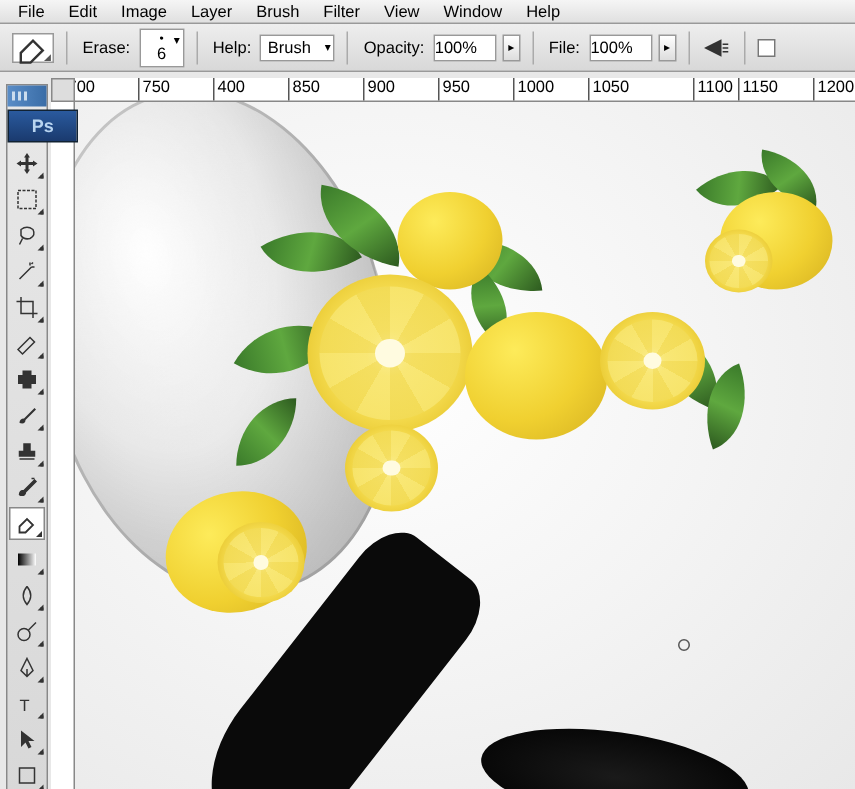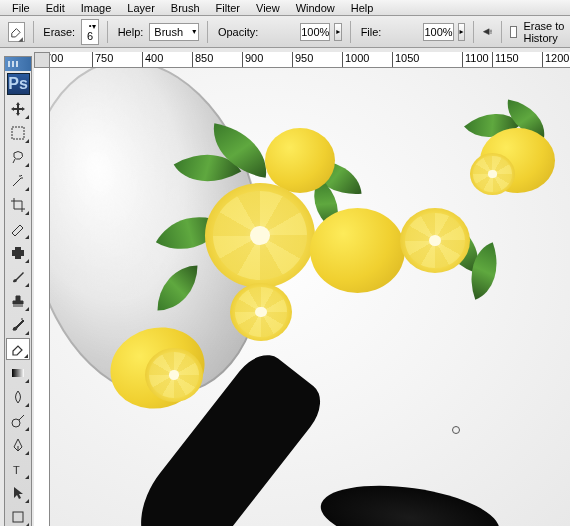"100%" .pct-input { justify-content: flex-end -> flex-start; margin-left: 36px -> none }
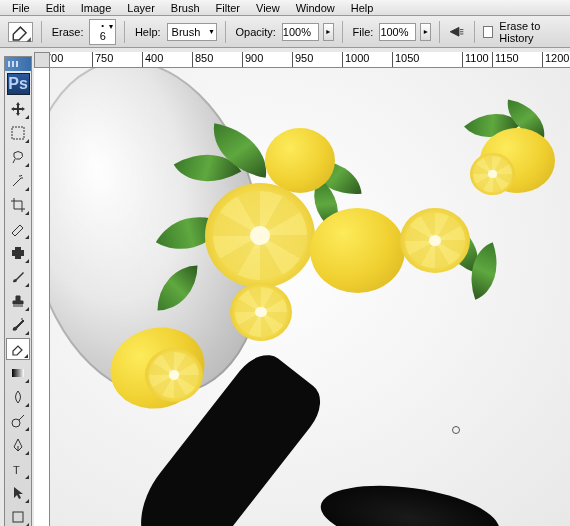"Erase to History" span.label { html: <span>Erase to History</span> -> none }
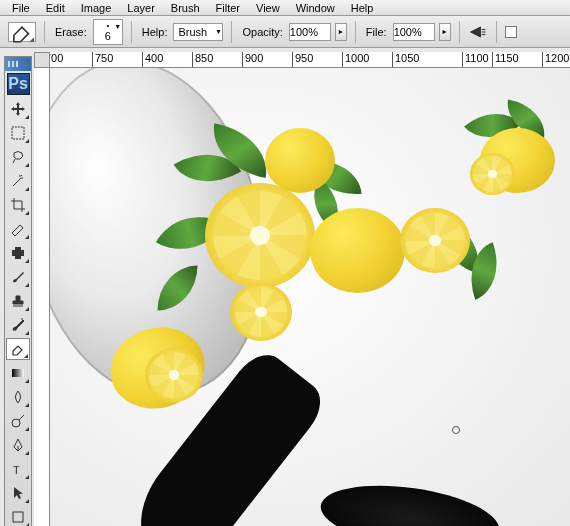"Ps" .ps-logo { font-size: 16px -> 12px; width: 23px -> 47px }
